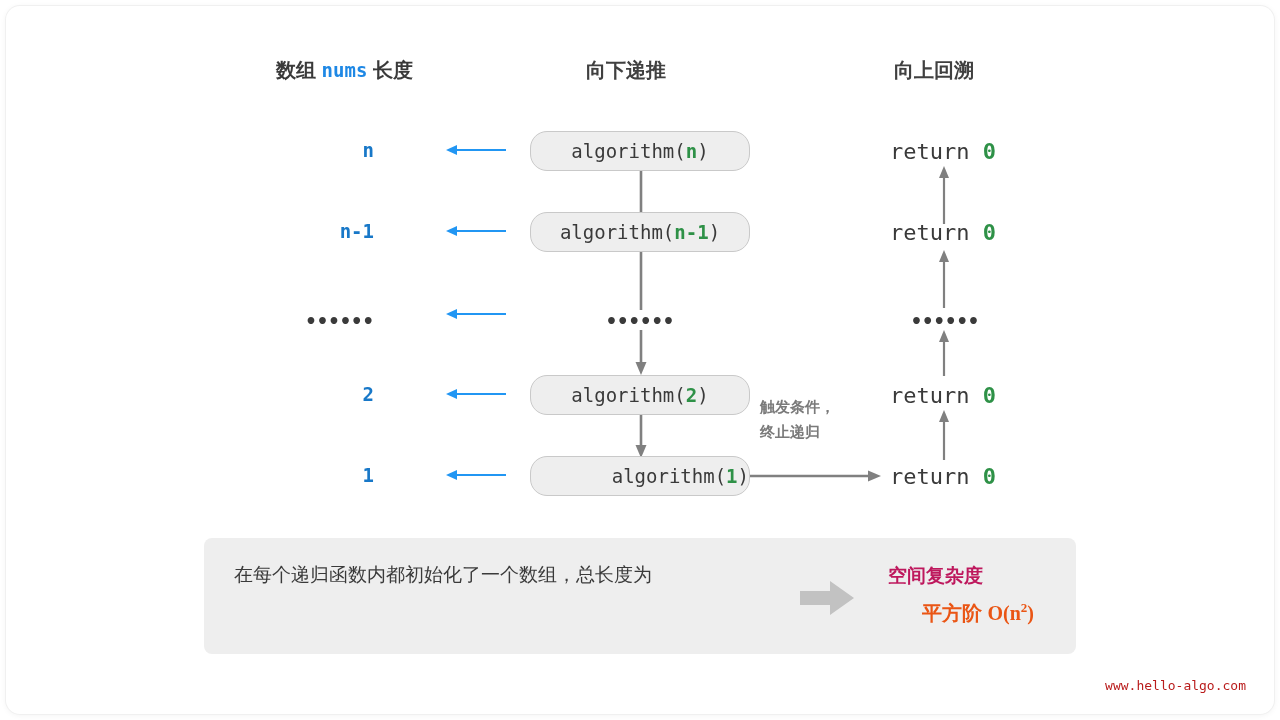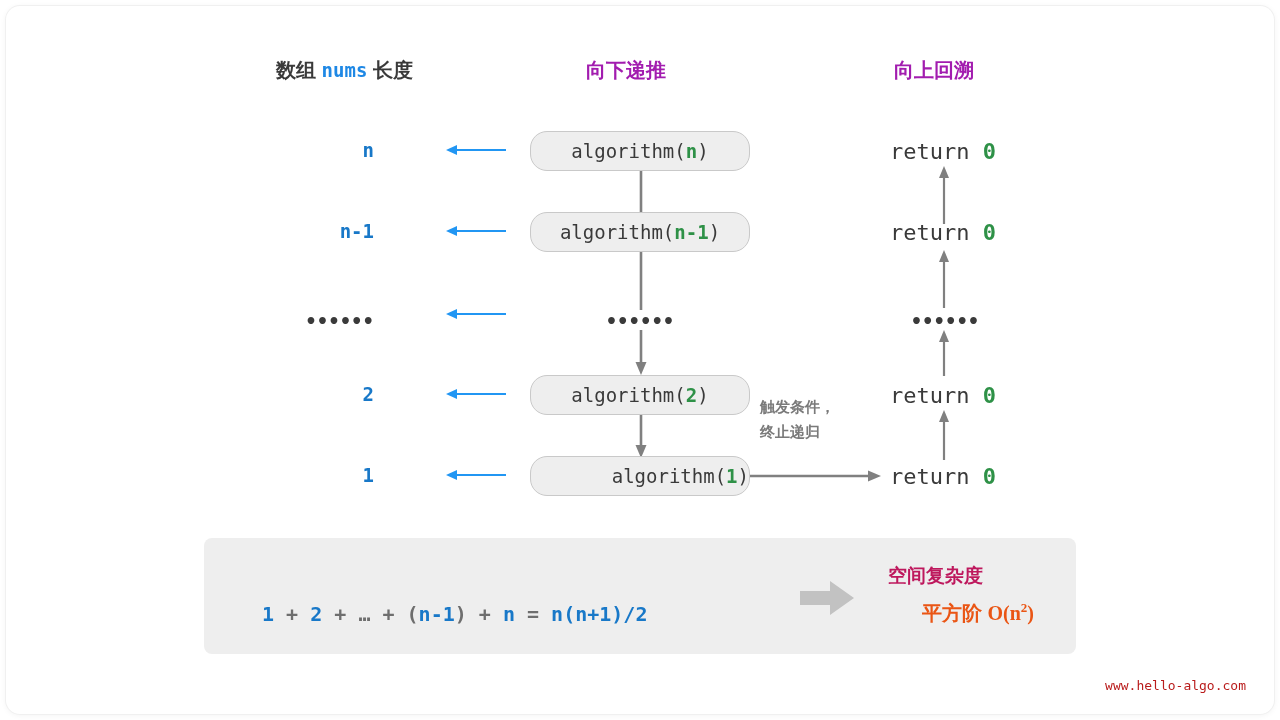"向下递推" .col-header { color: #a21caf -> #404040 }
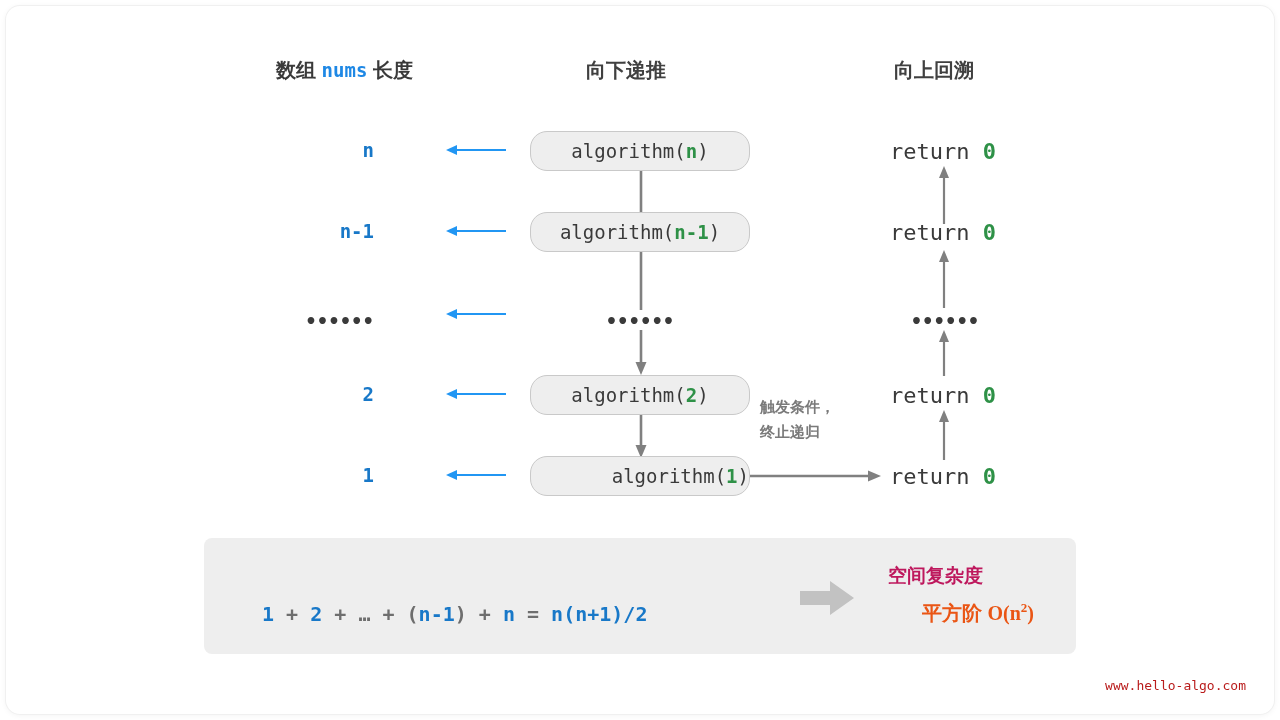"在每个递归函数内都初始化了一个数组，总长度为" div.abs { html: none -> <div>在每个递归函数内都初始化了一个数组，总长度为</div> }
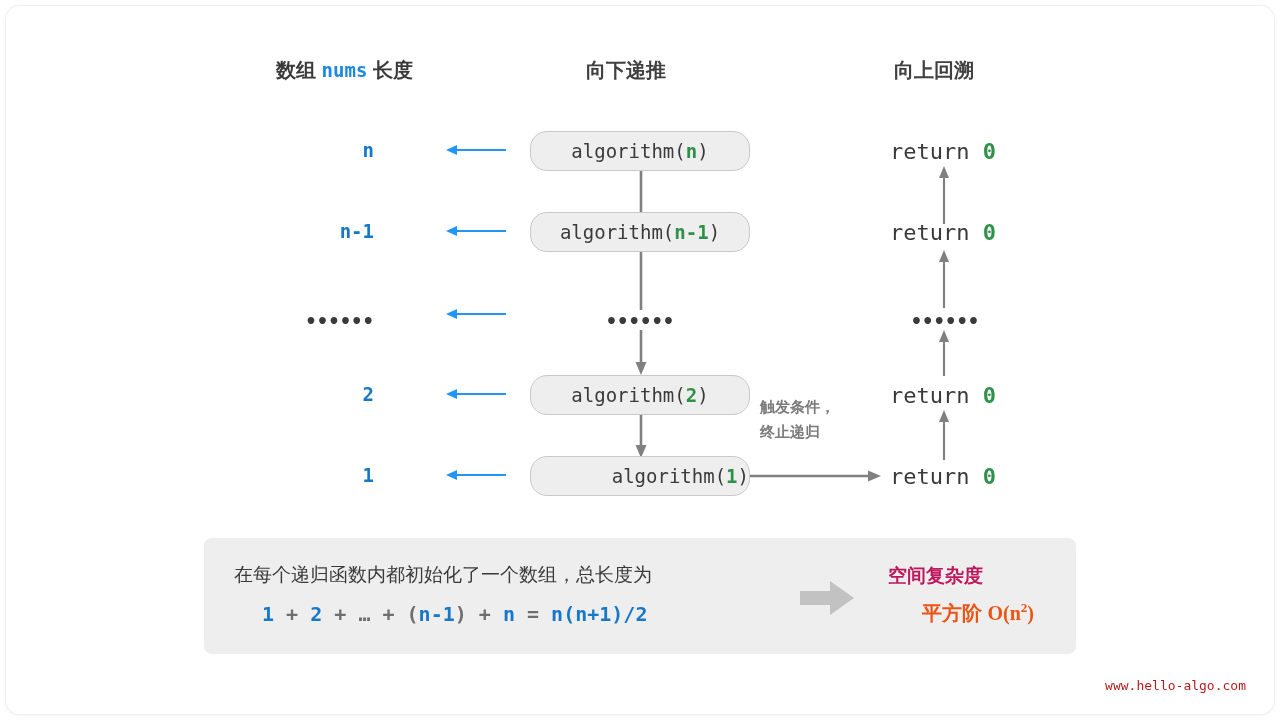"1 + 2 + …" div.abs { html: <div> <span>1</span> <span>+</span> <span>2</span> <span>+</span> <span>…</span> <span>+</span> <span>(</span><span>n-1</span><span>)</span> <span>+</span> <span>n</span> <span>=</span> <span>n(n+1)/2</span> </div> -> none }
